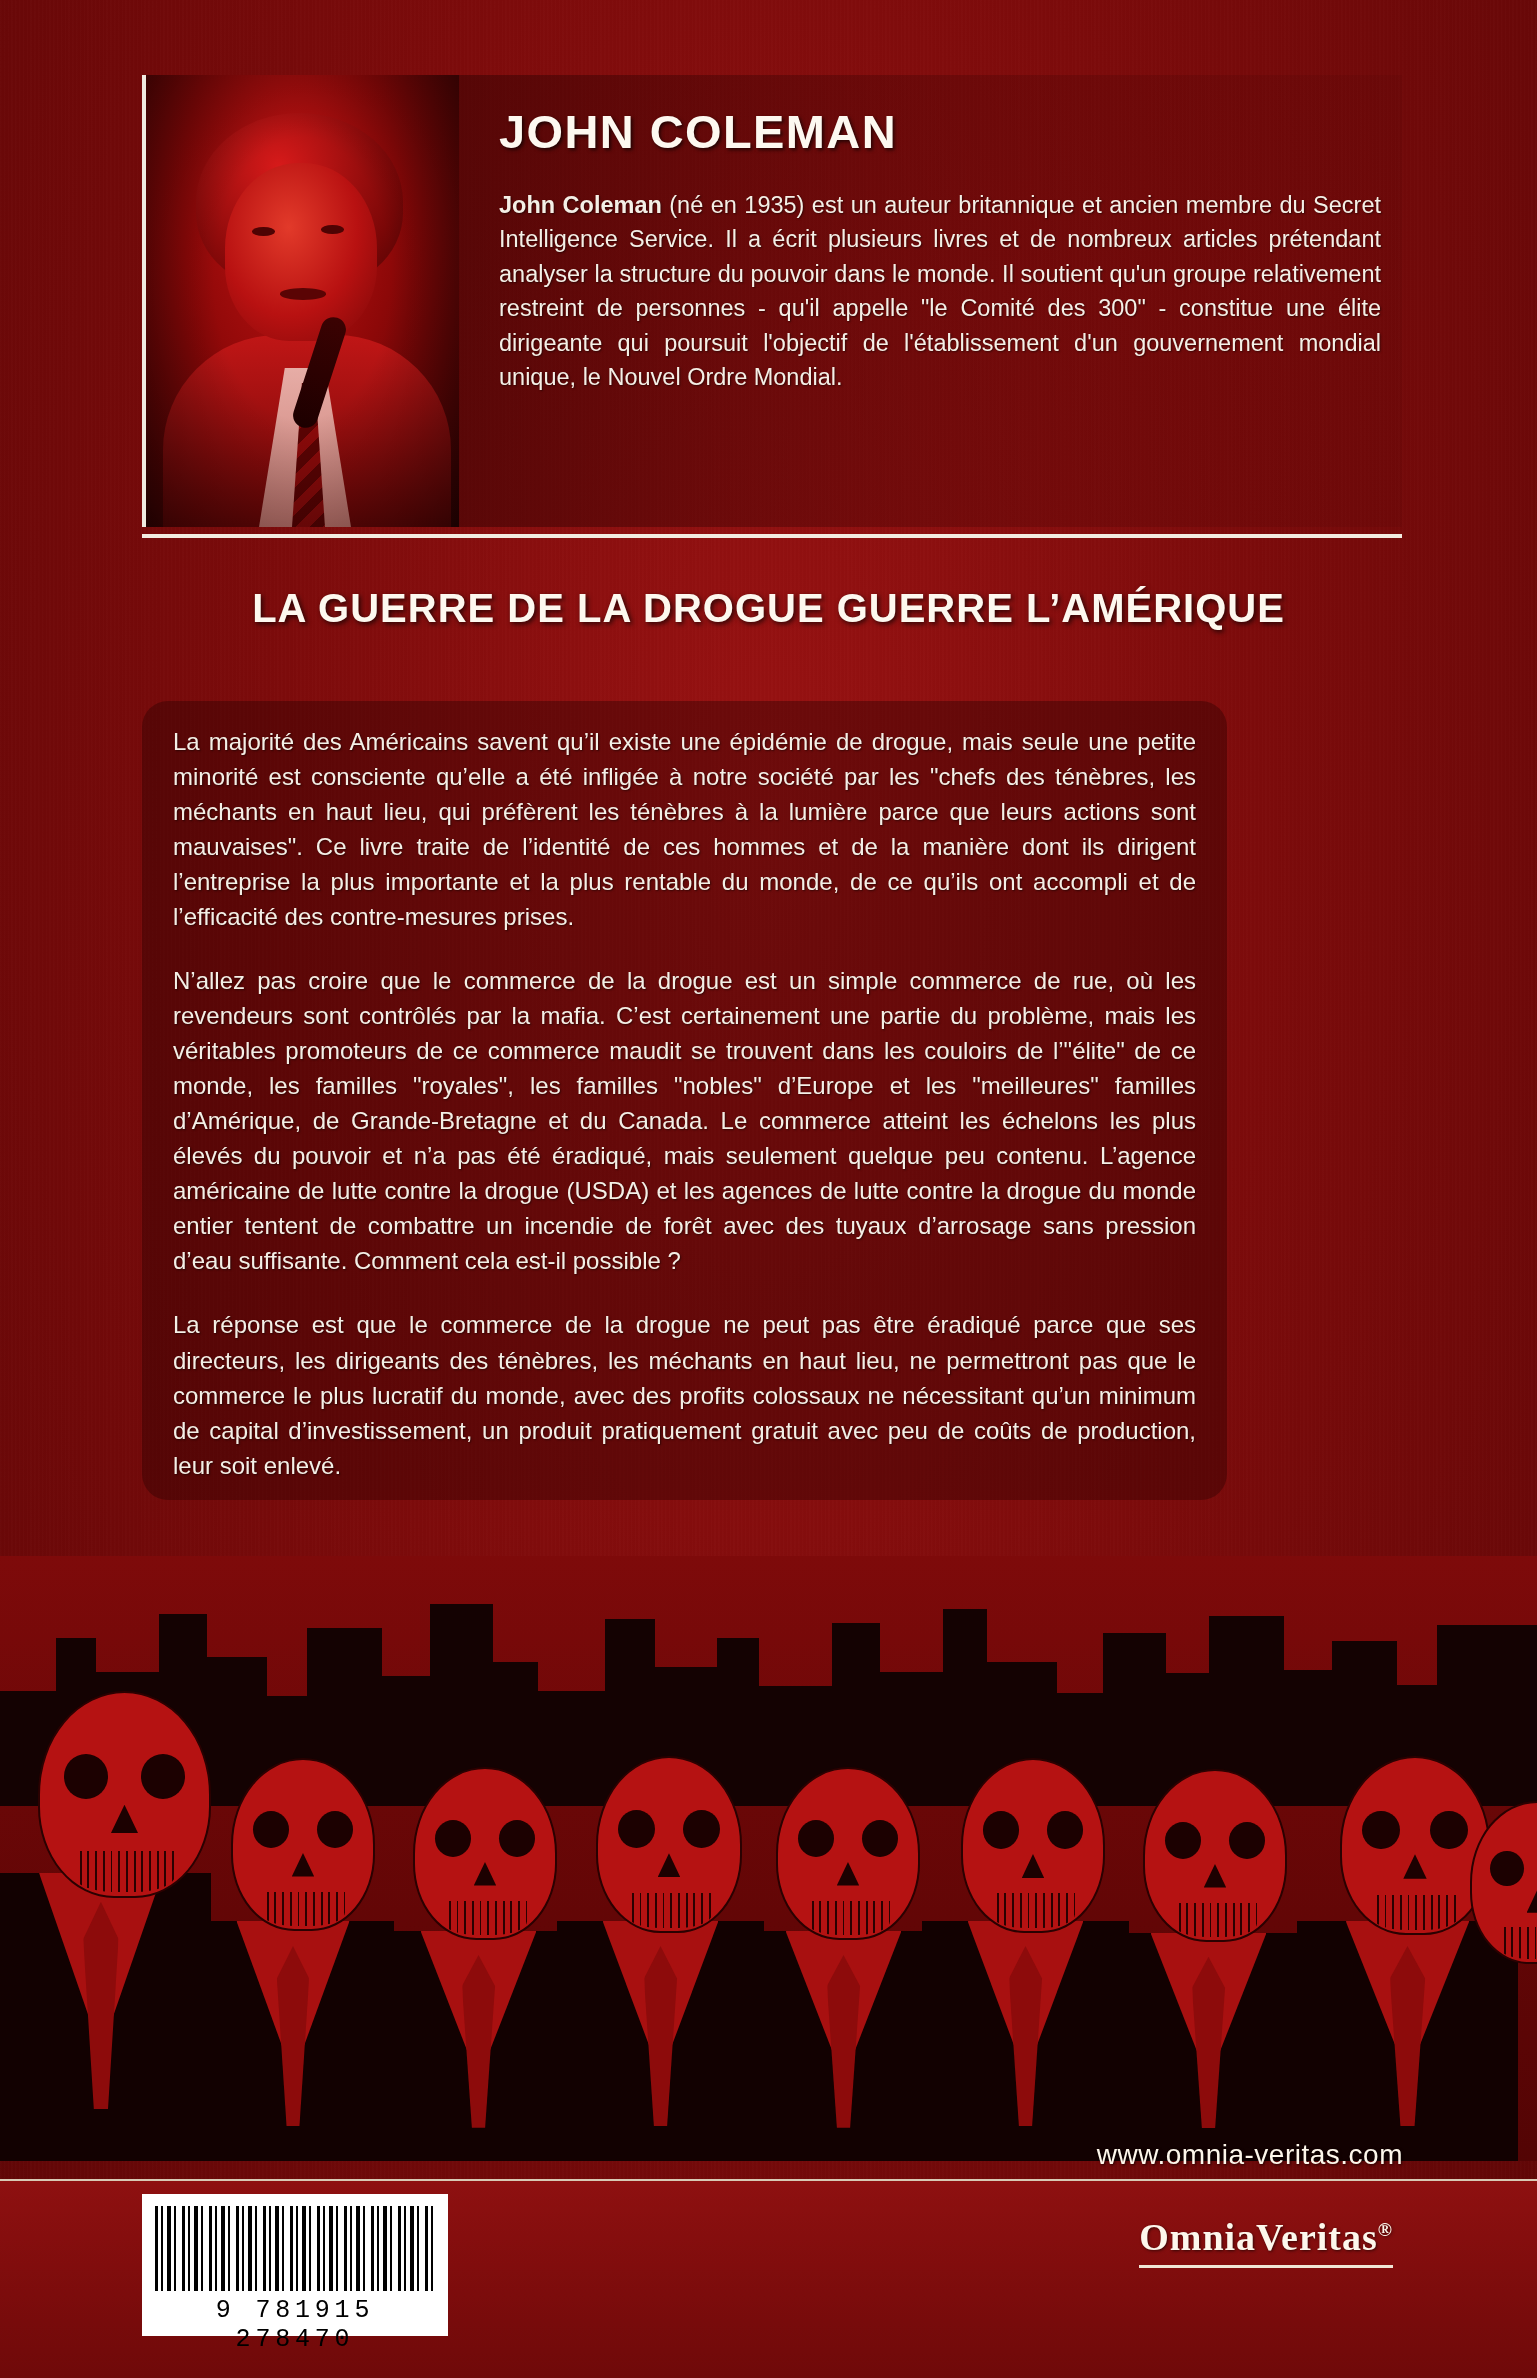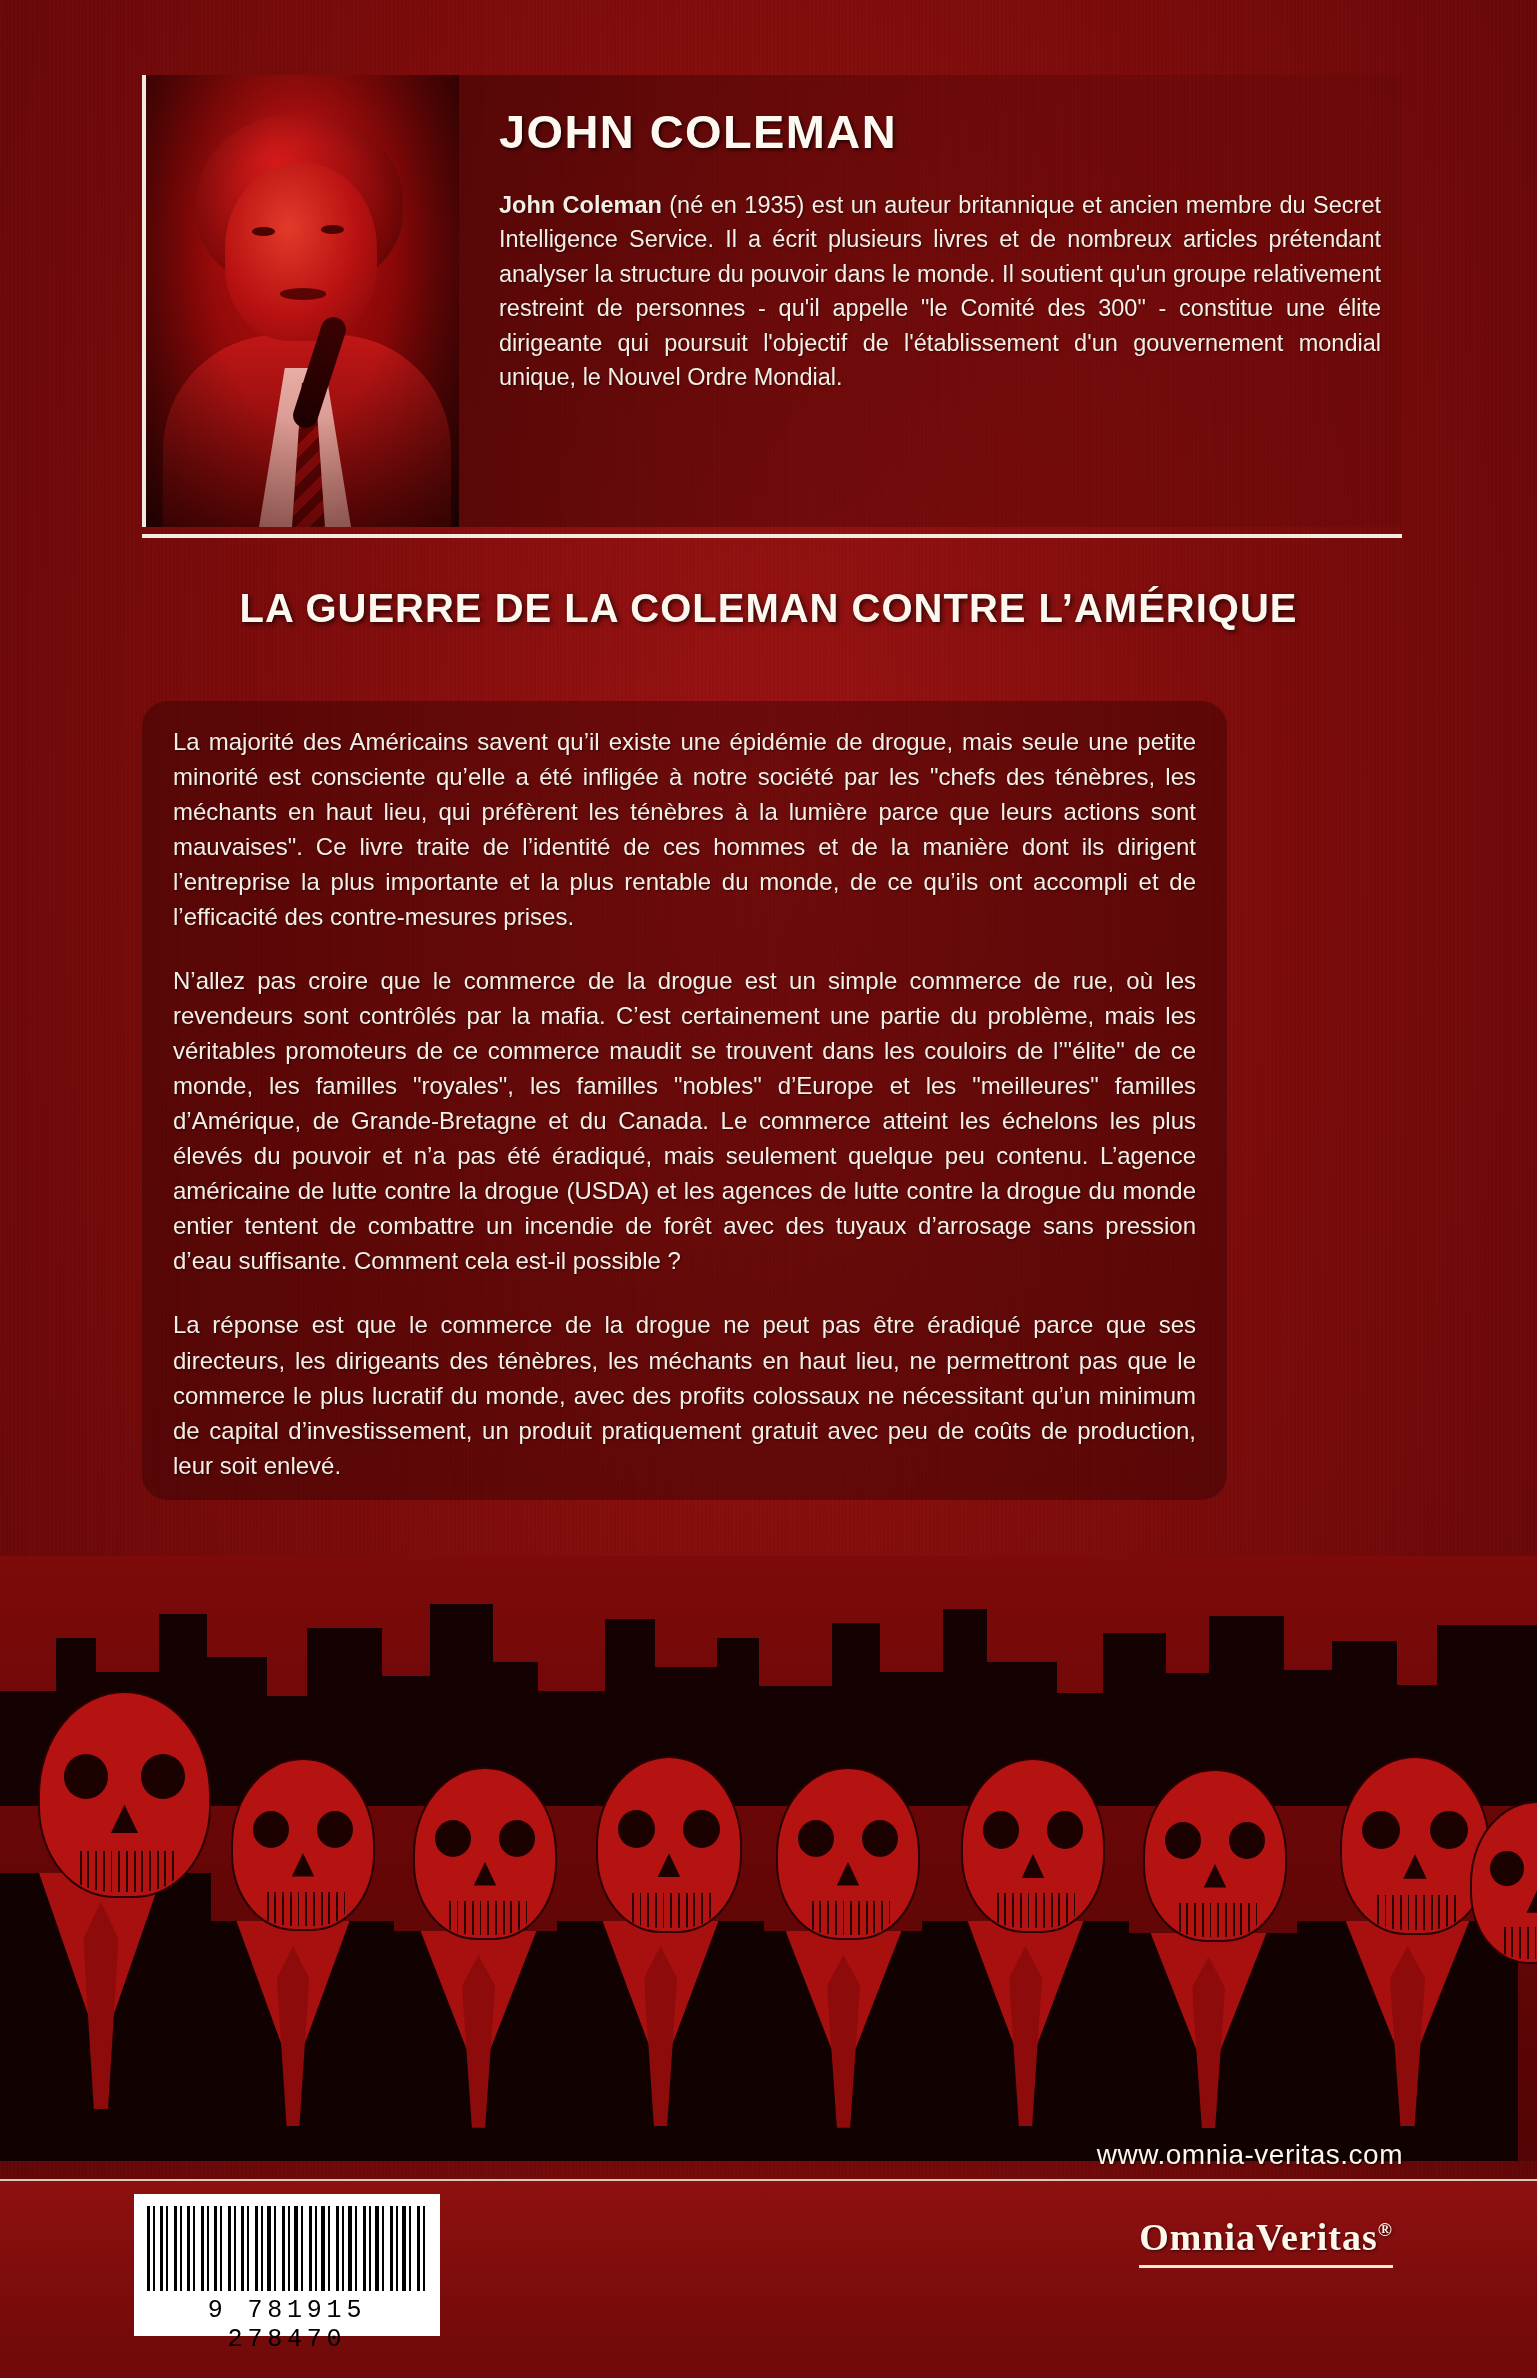"LA GUERRE DE LA COLEMAN" div.book-title { text: COLEMAN CONTRE -> DROGUE GUERRE }
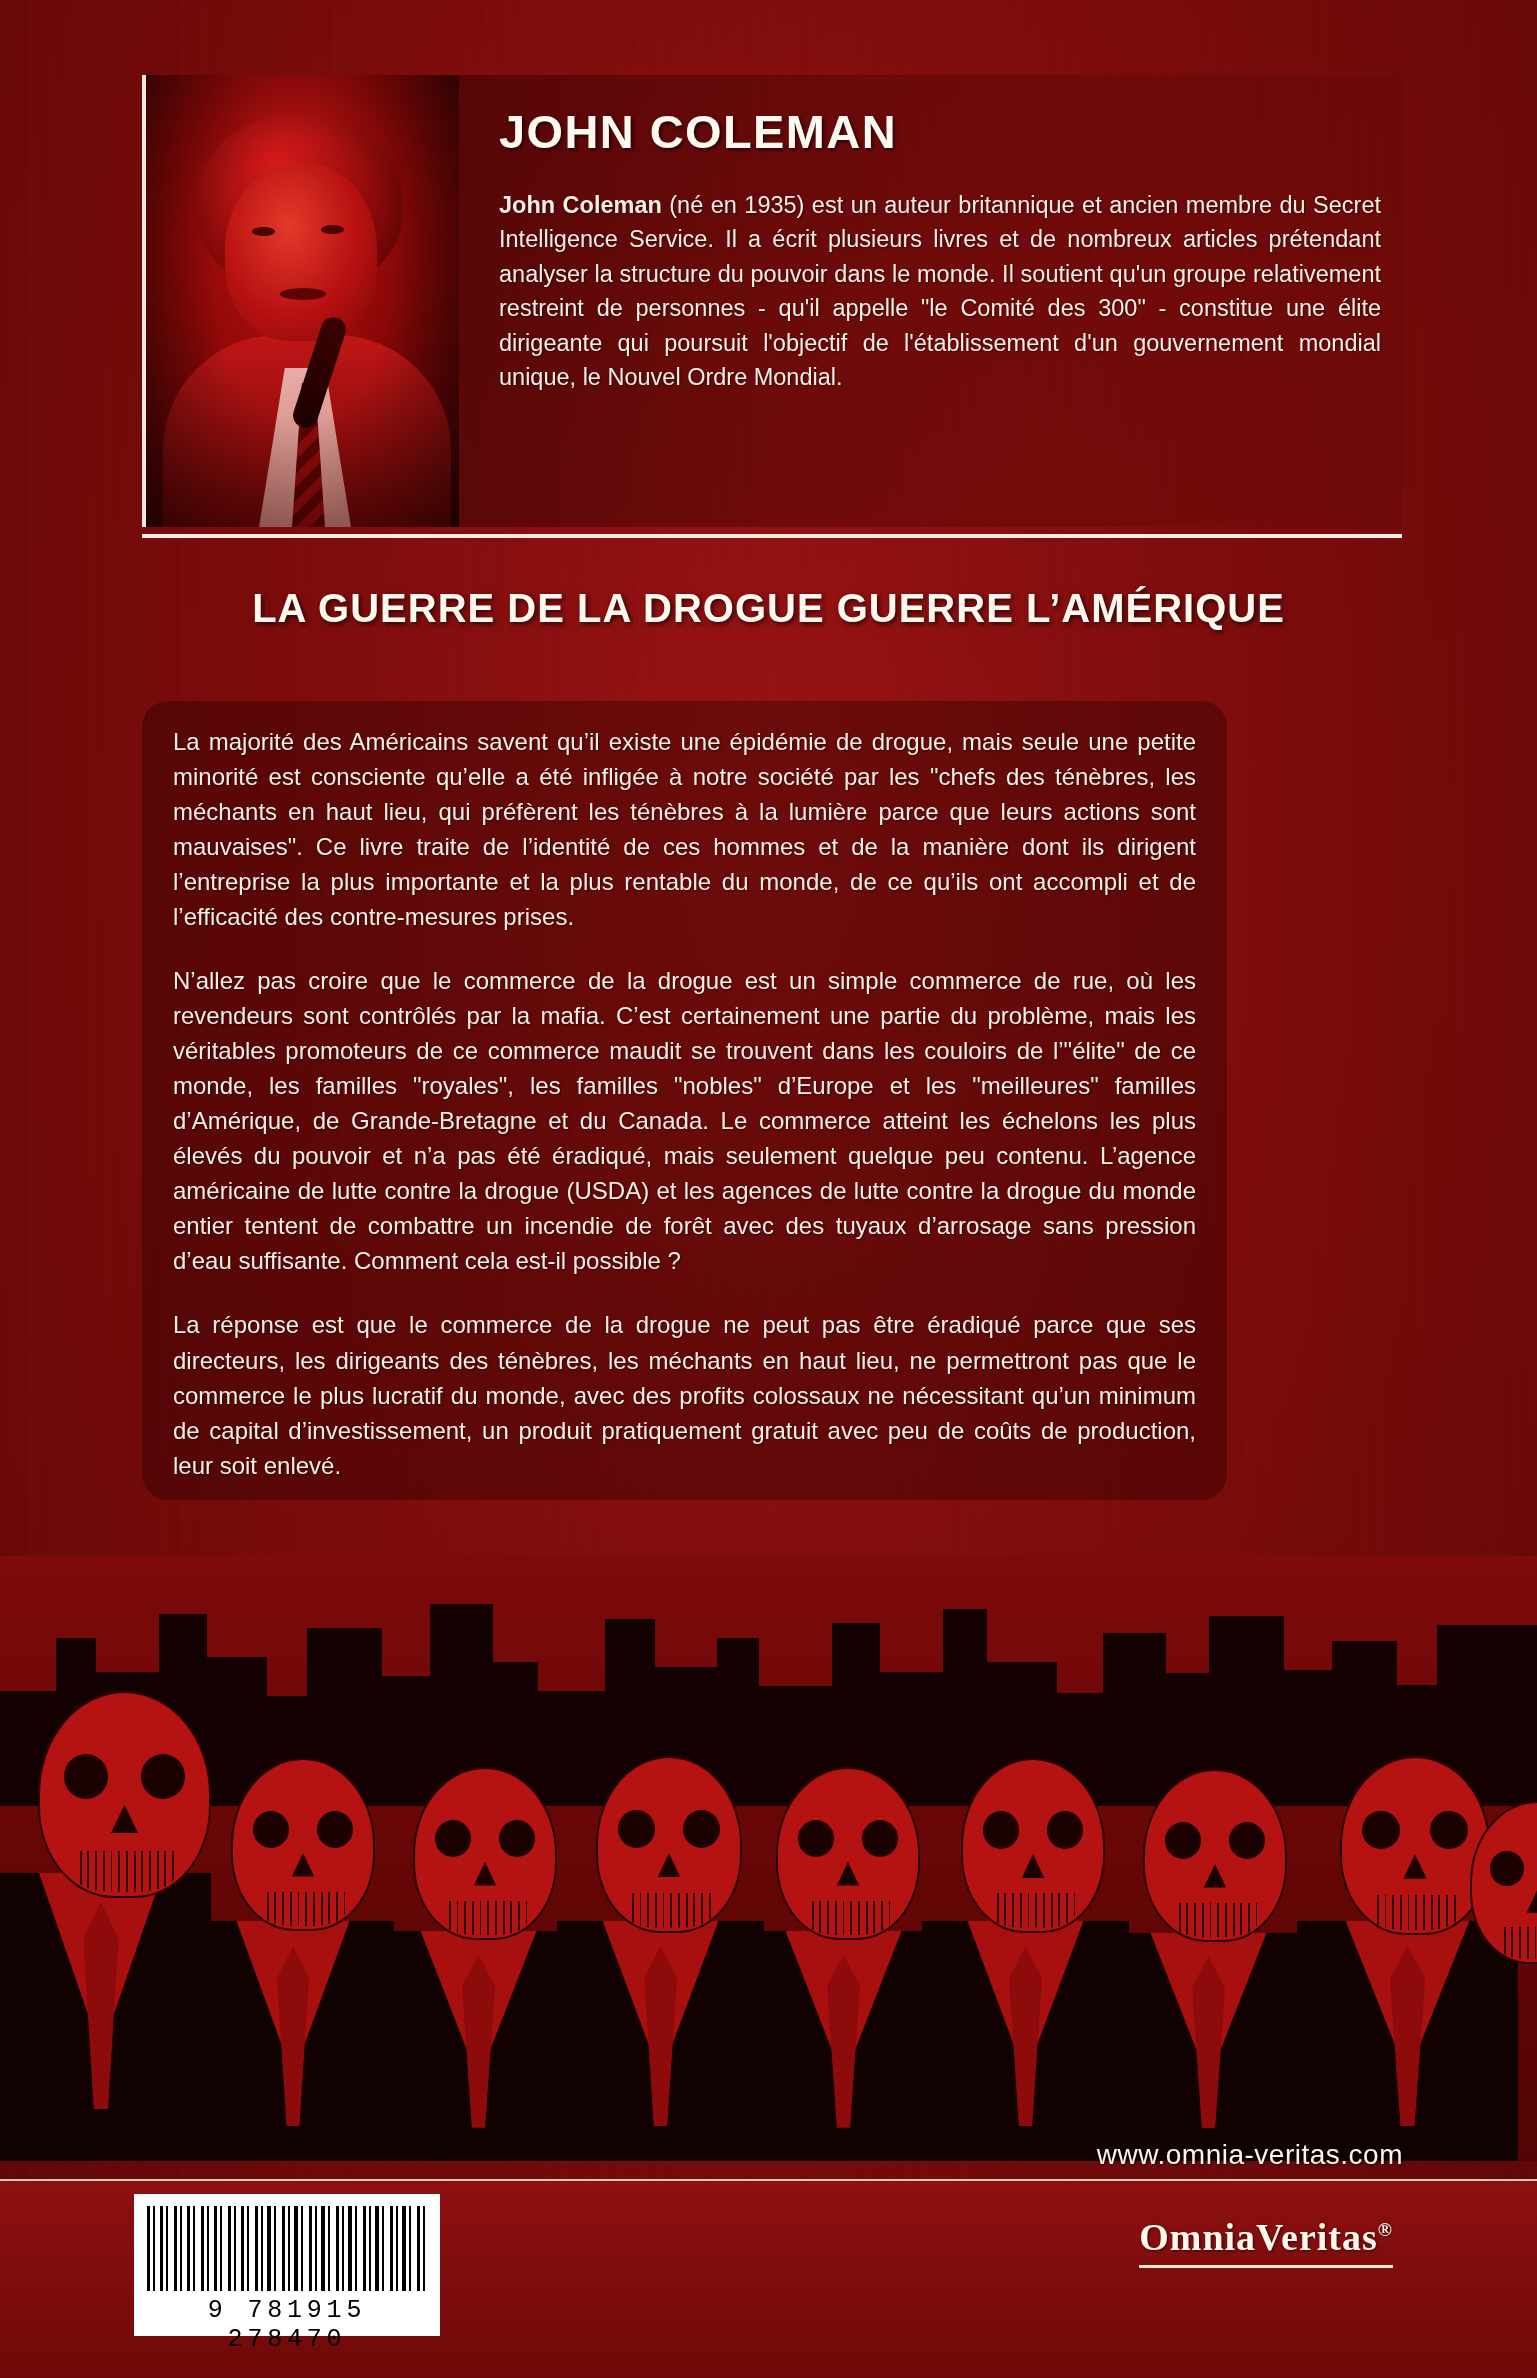"9 781915 278470" .barcode-box { left: 134px -> 142px }
